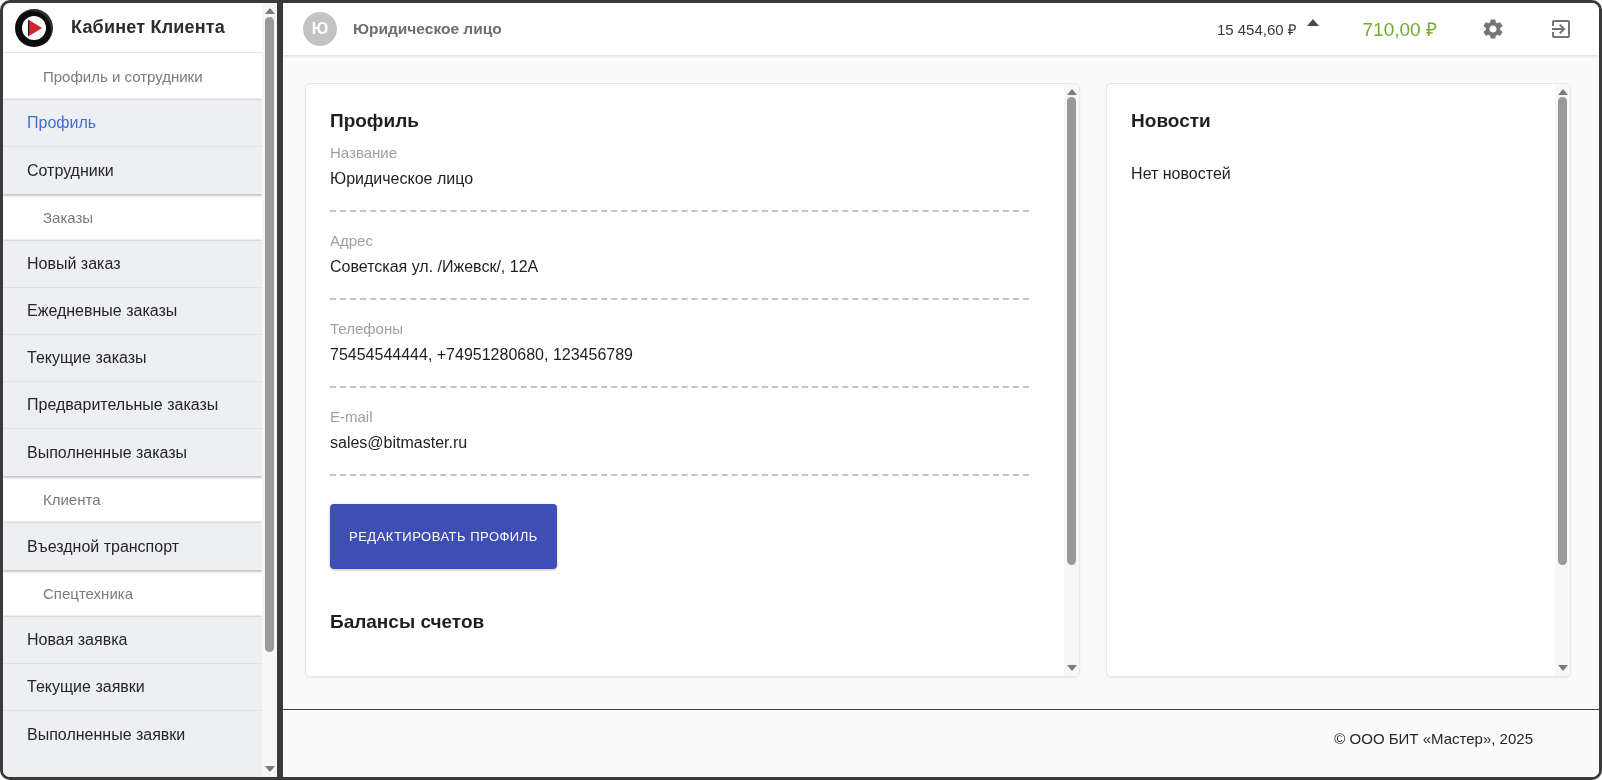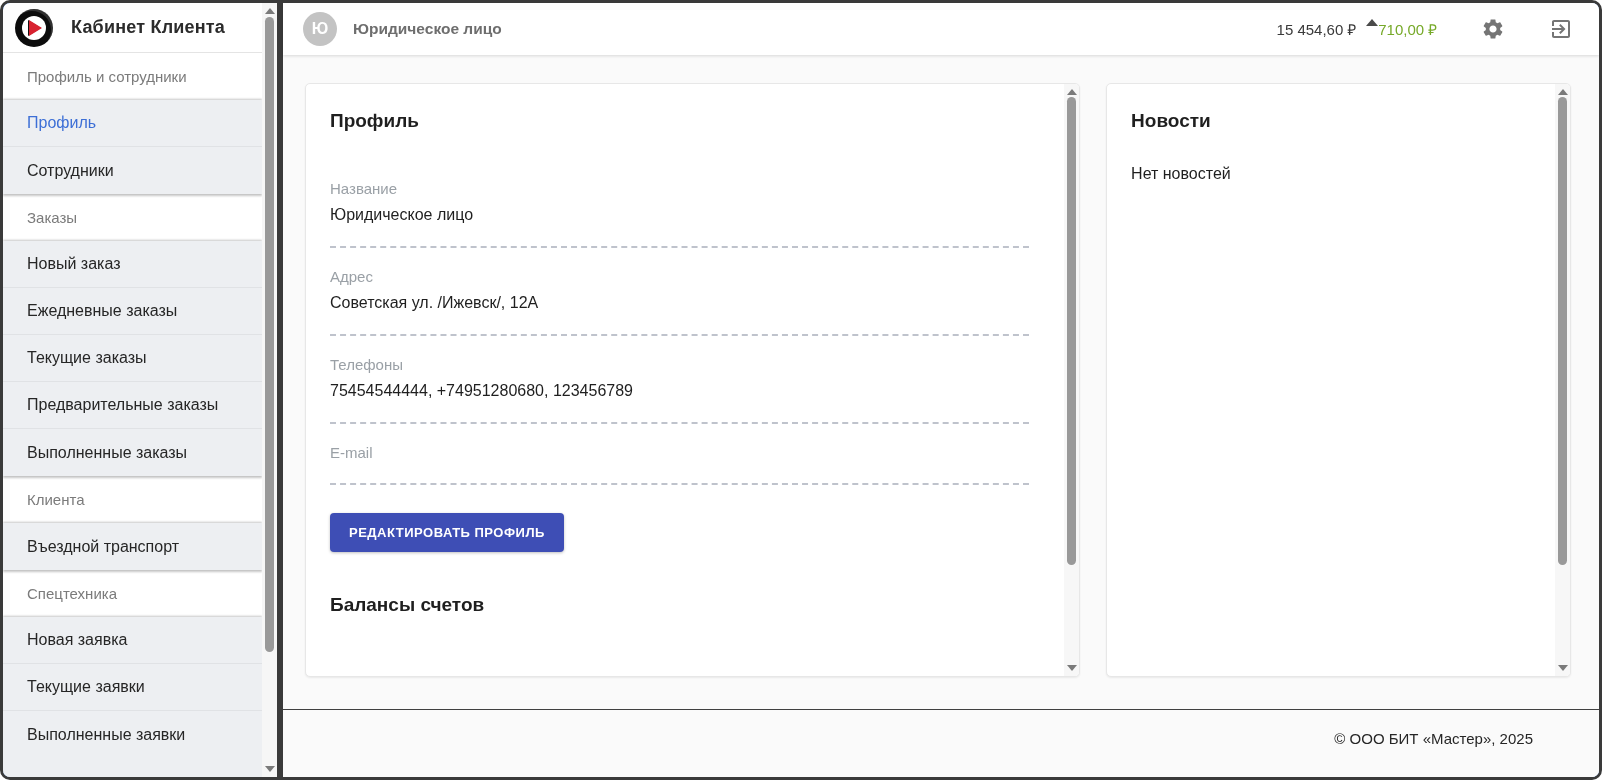"710,00 ₽" .balance-bonus { font-size: 15px -> 19px; margin-left: none -> 44px }
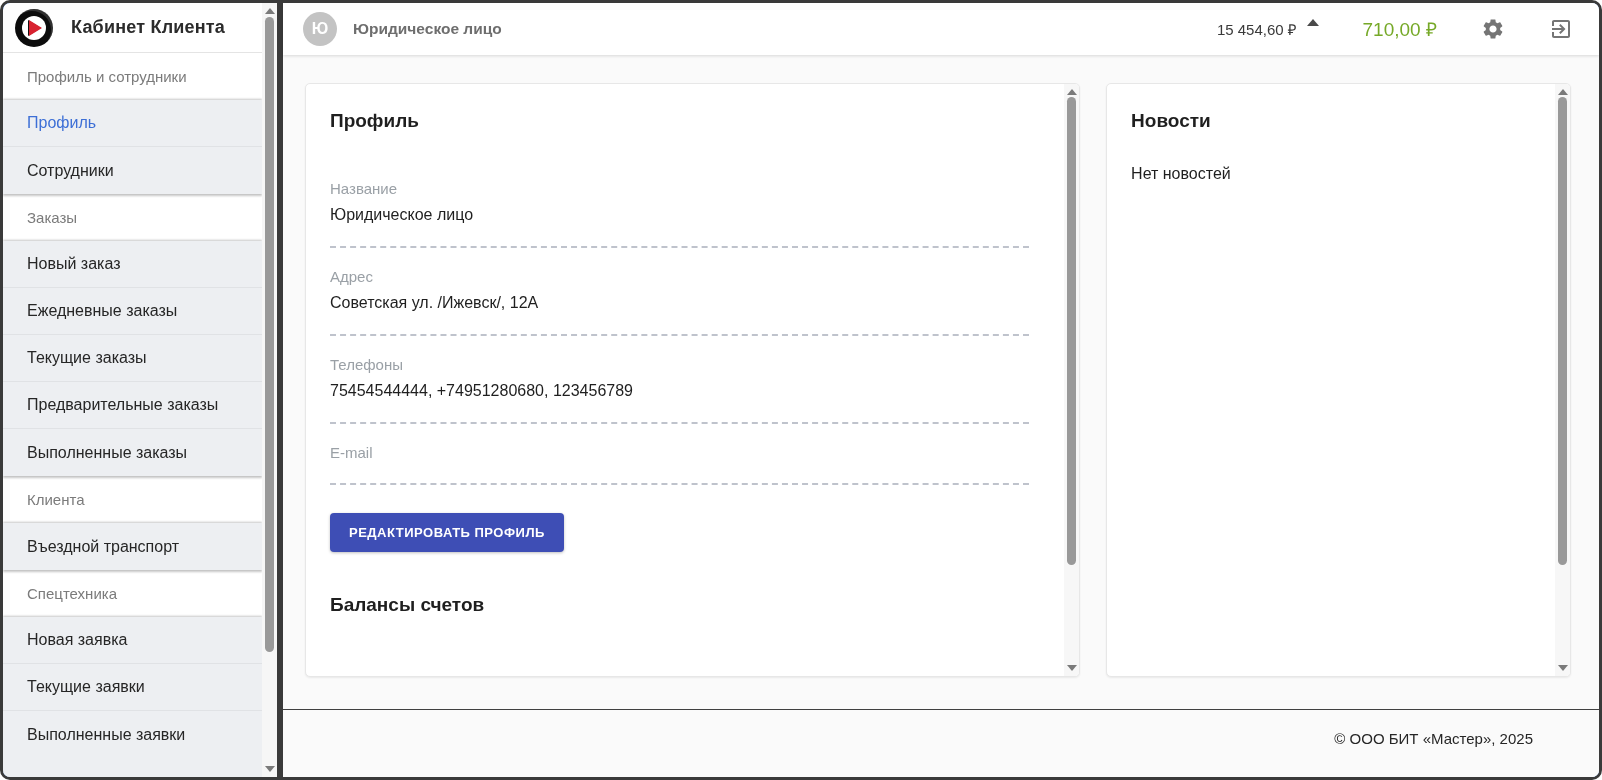"Профиль и сотрудники" .nav-header { padding-left: 24px -> 40px }
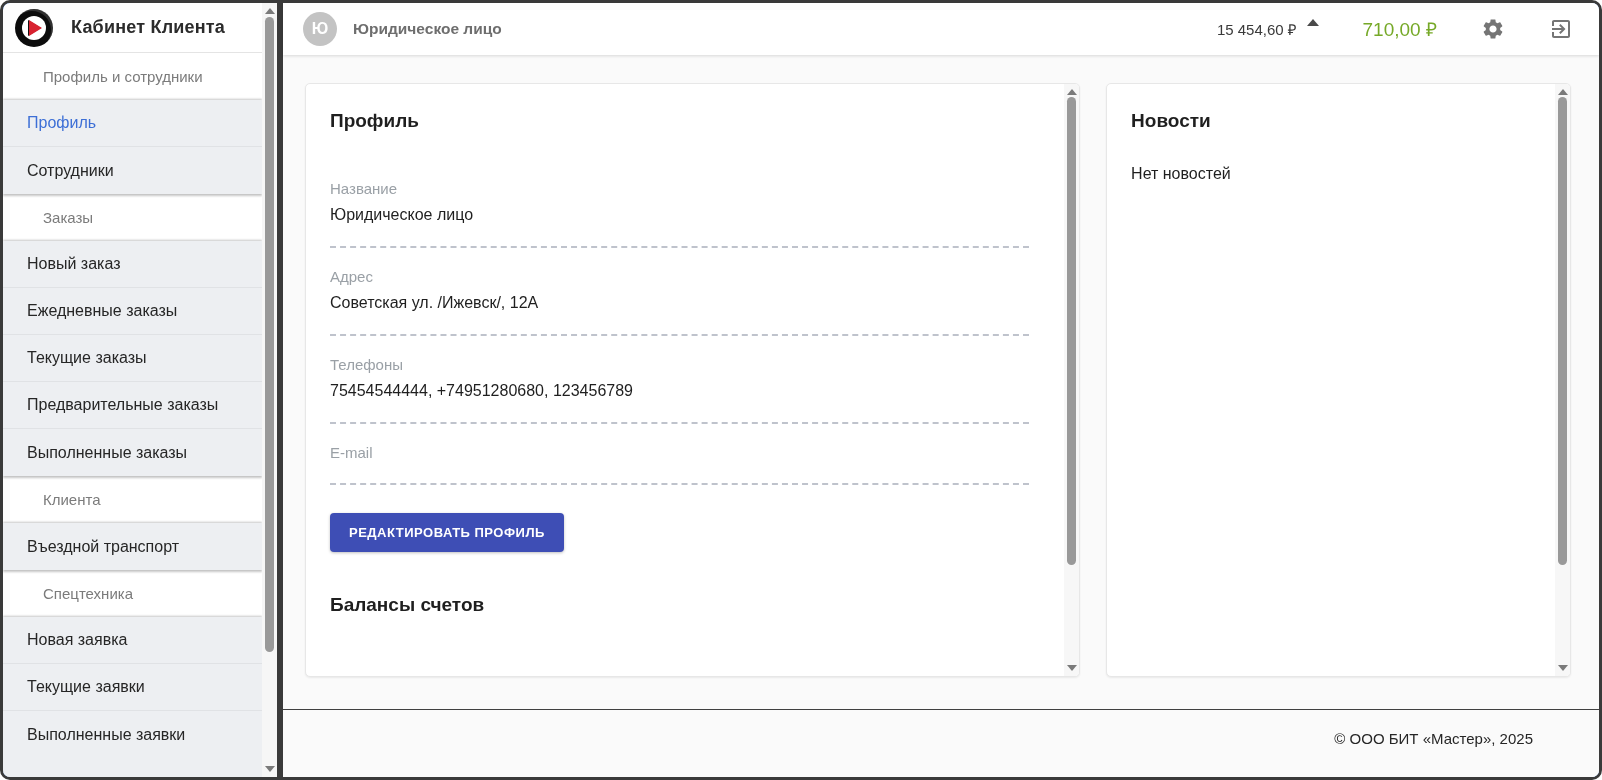"Название" .field:first-of-type { margin-top: 48px -> 12px }
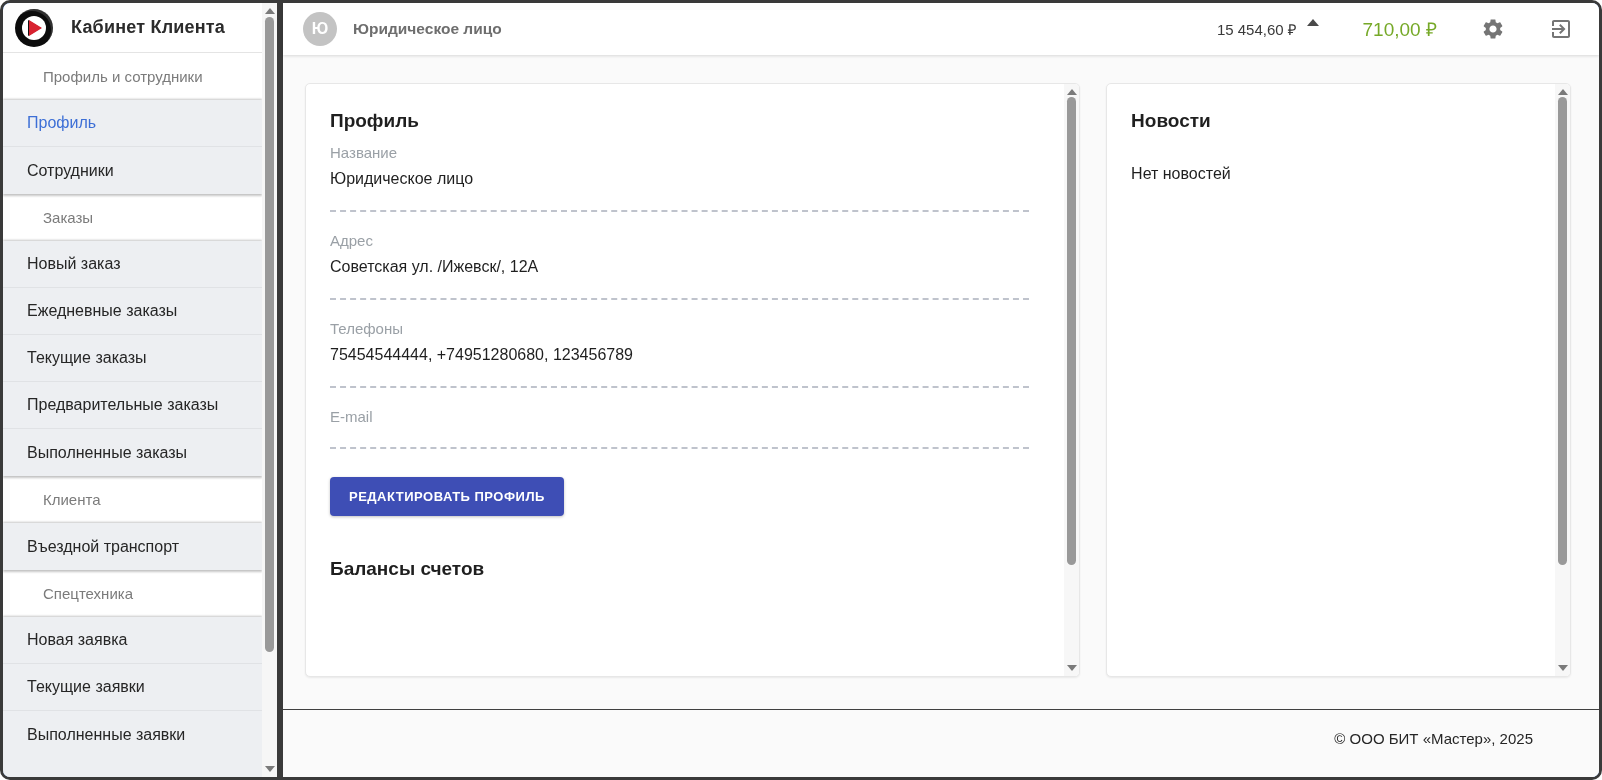"sales@bitmaster.ru" div.f-value { html: none -> <div>sales@bitmaster.ru</div> }
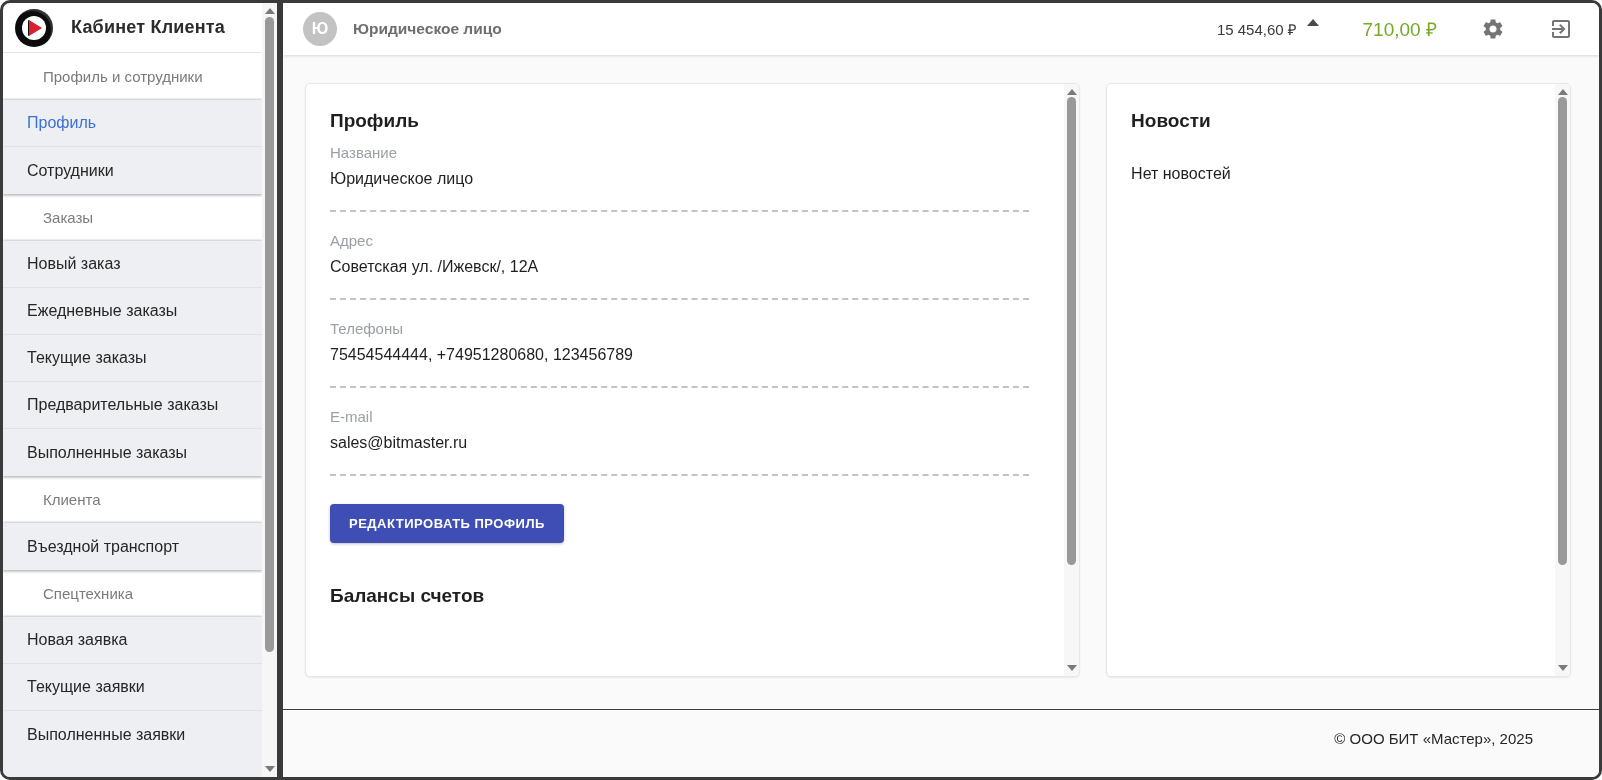"РЕДАКТИРОВАТЬ ПРОФИЛЬ" .edit-btn { font-weight: 700 -> 400; padding: 12px 19px -> 25px 19px }
